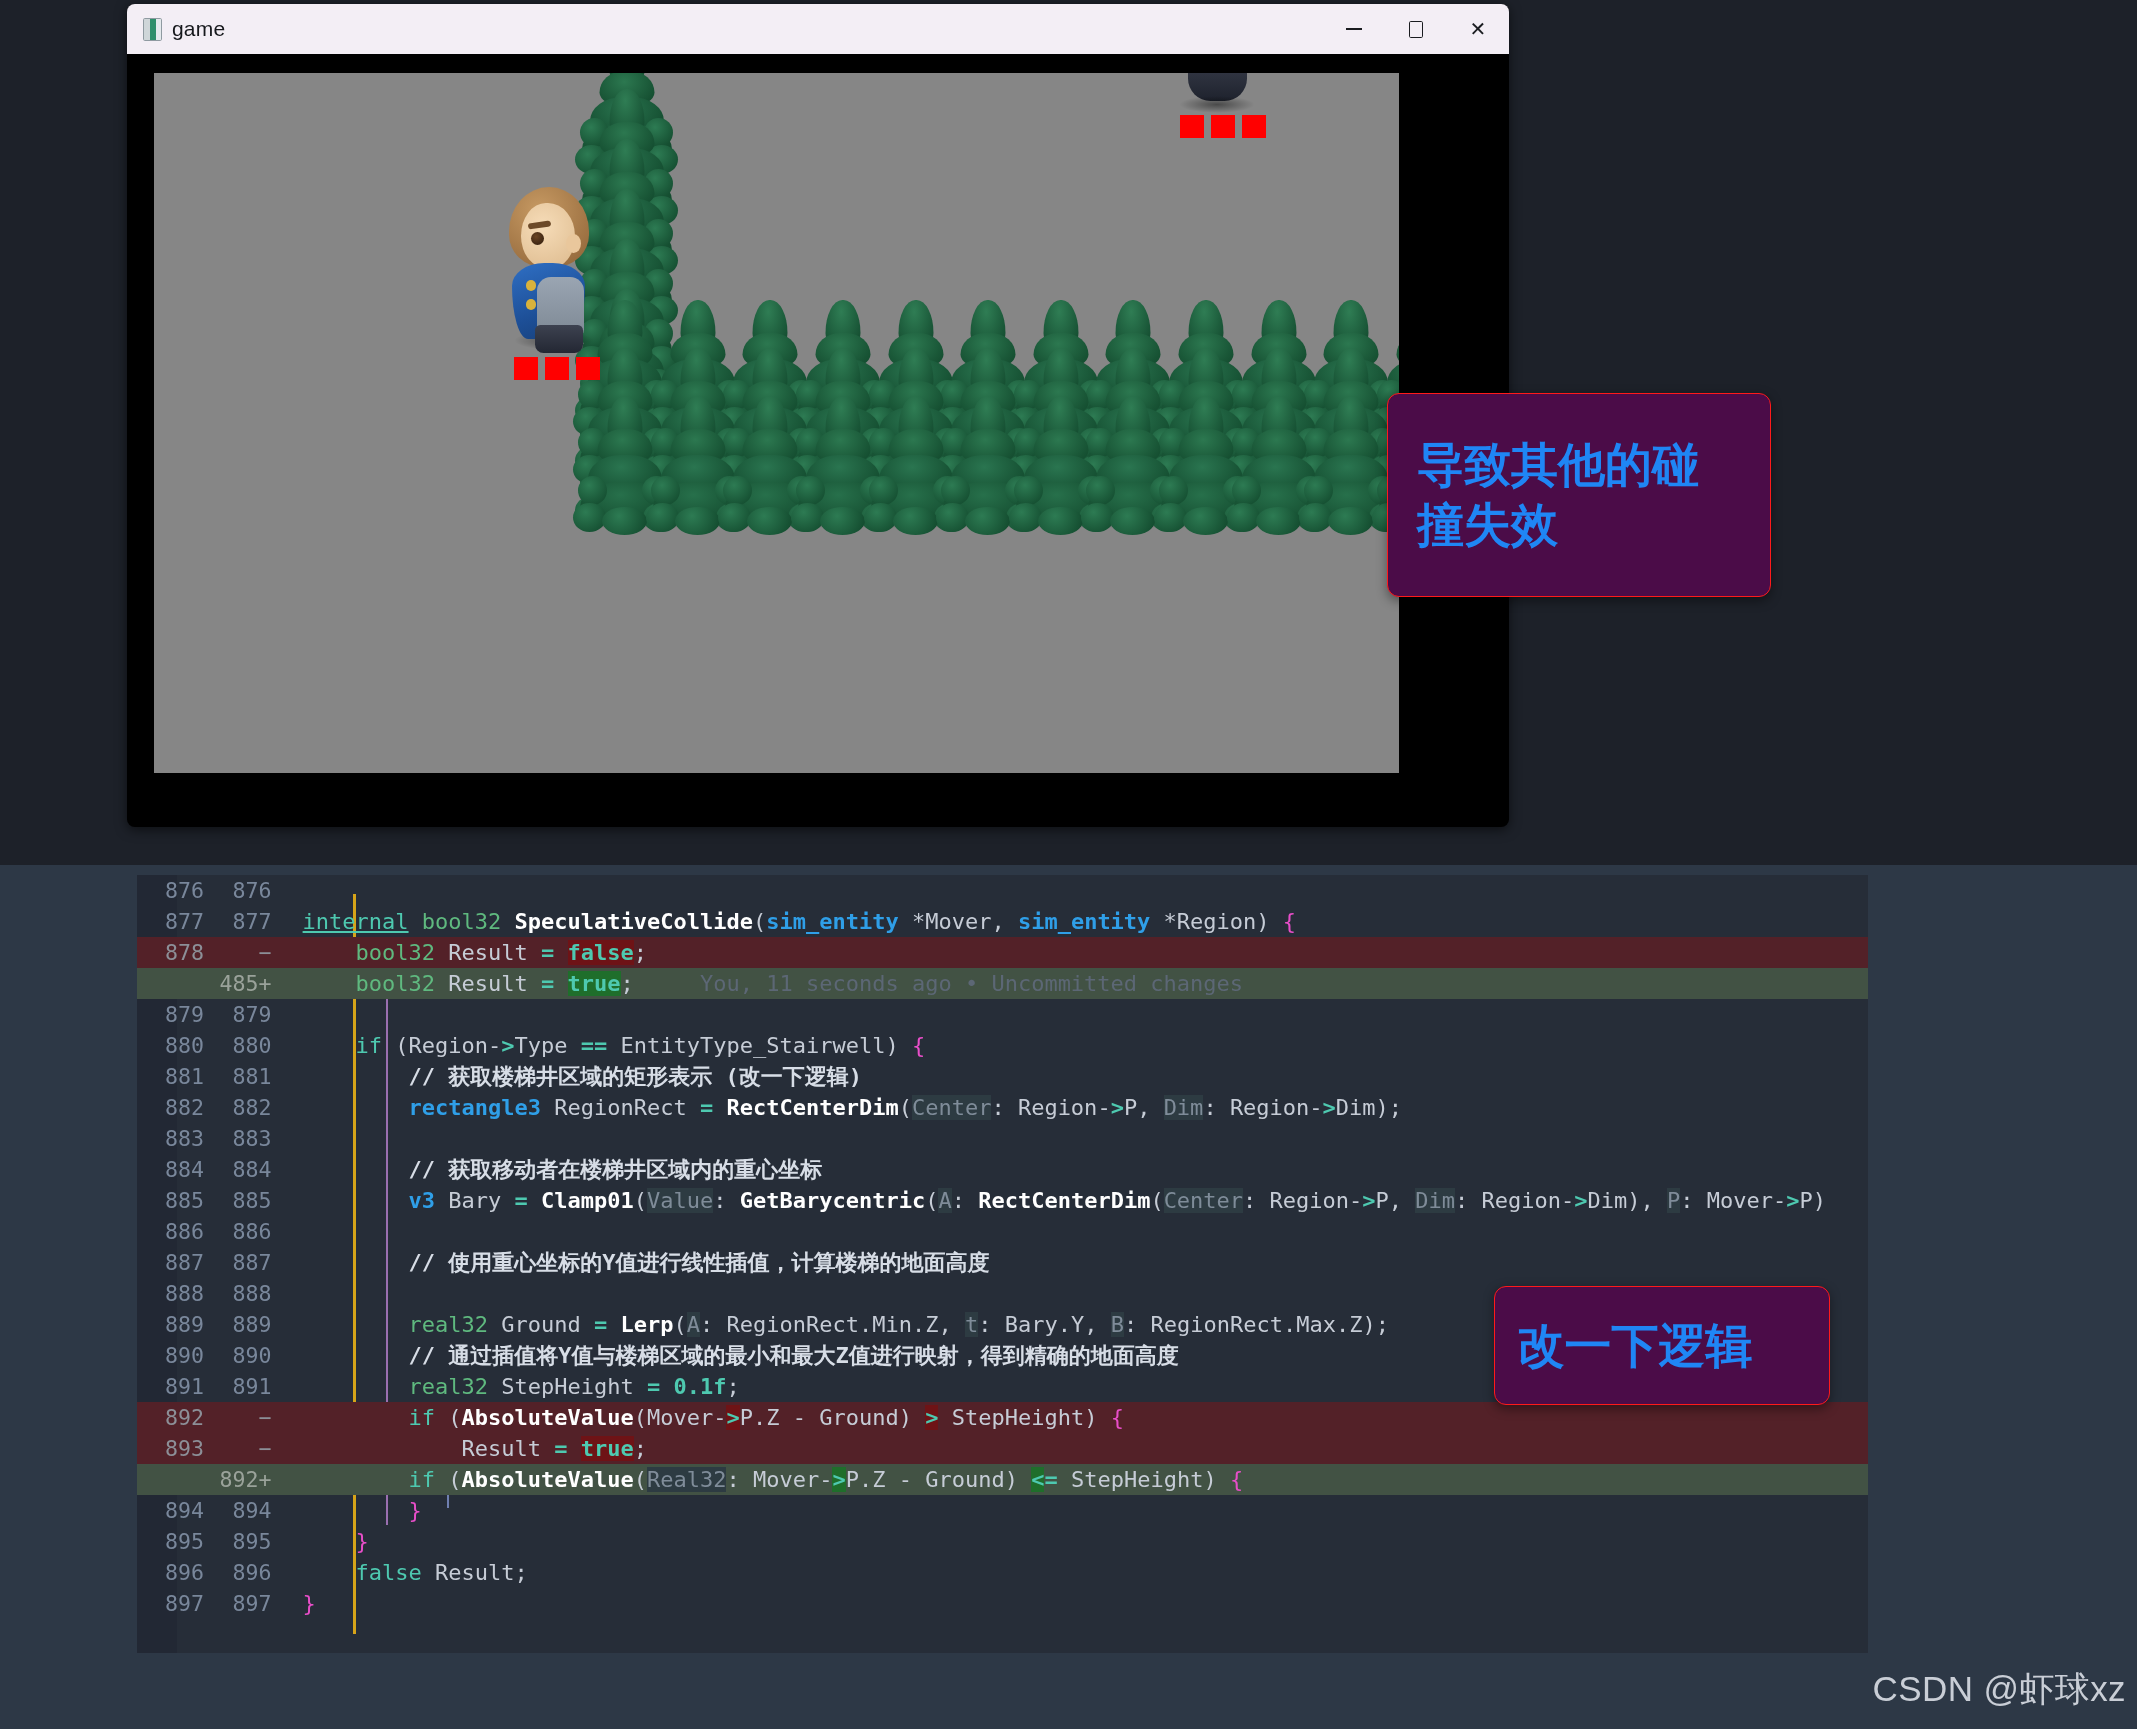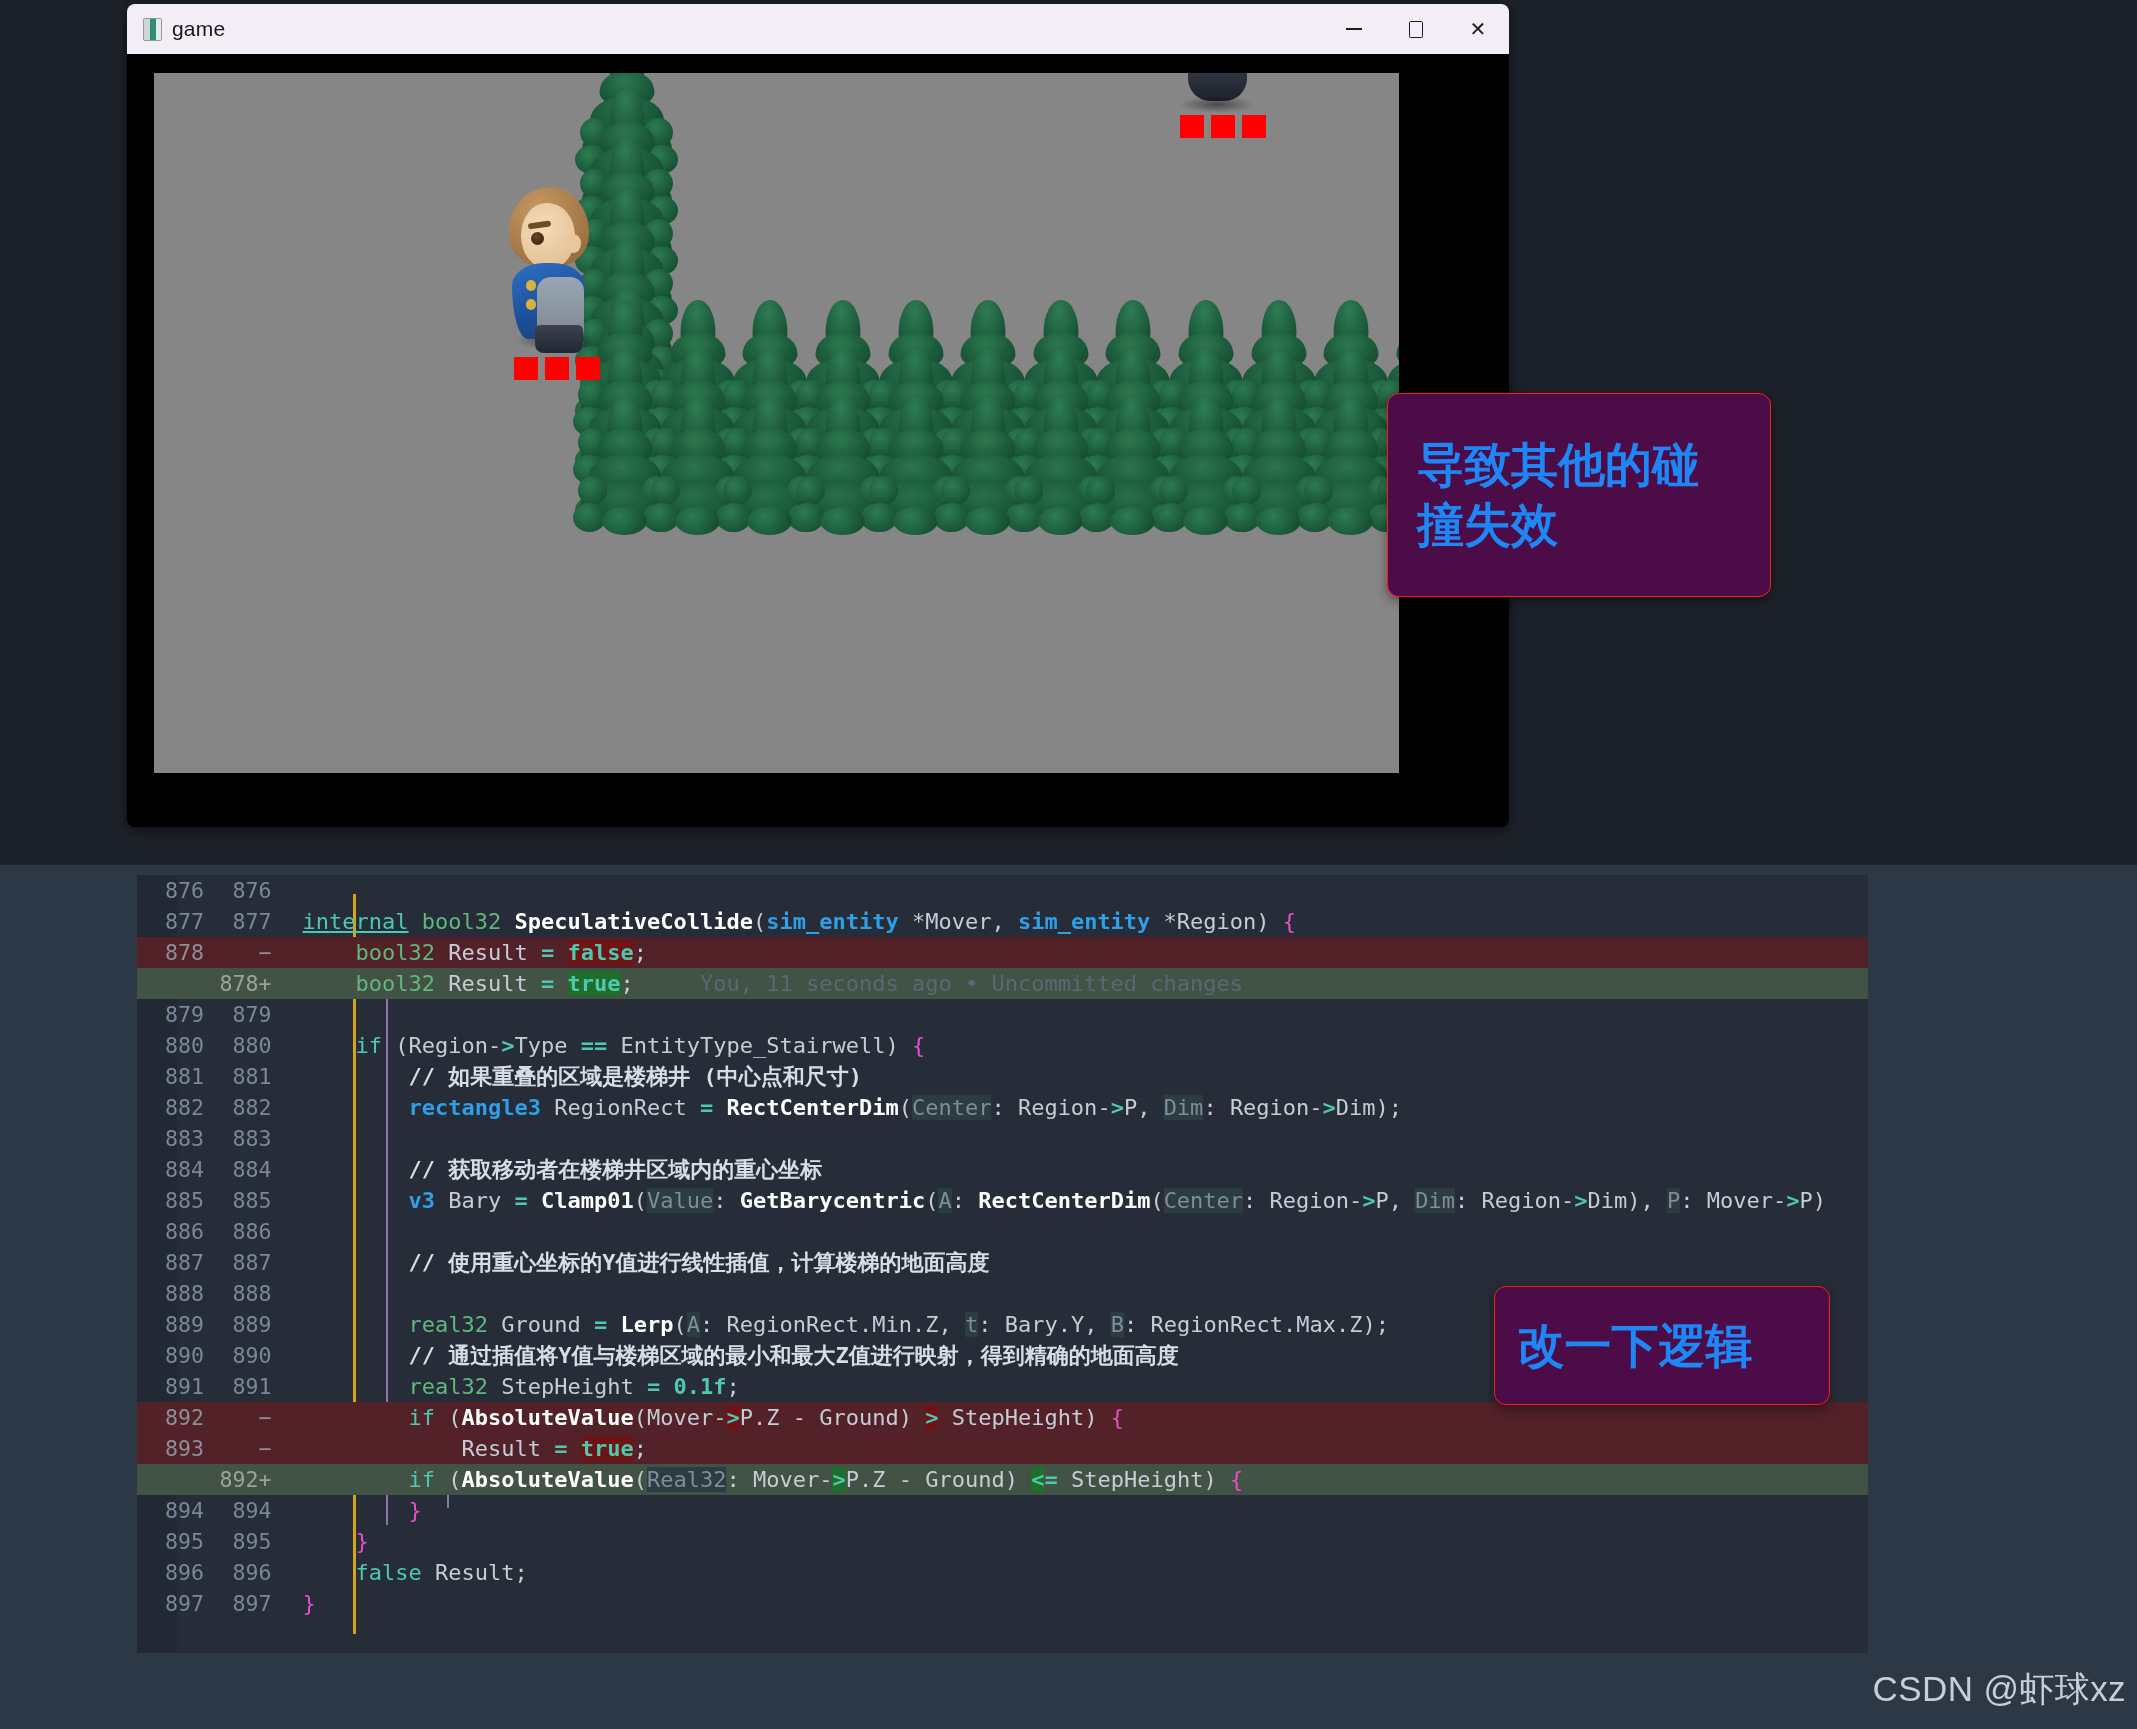"878+" span.ln-new { text: 878+ -> 485+ }
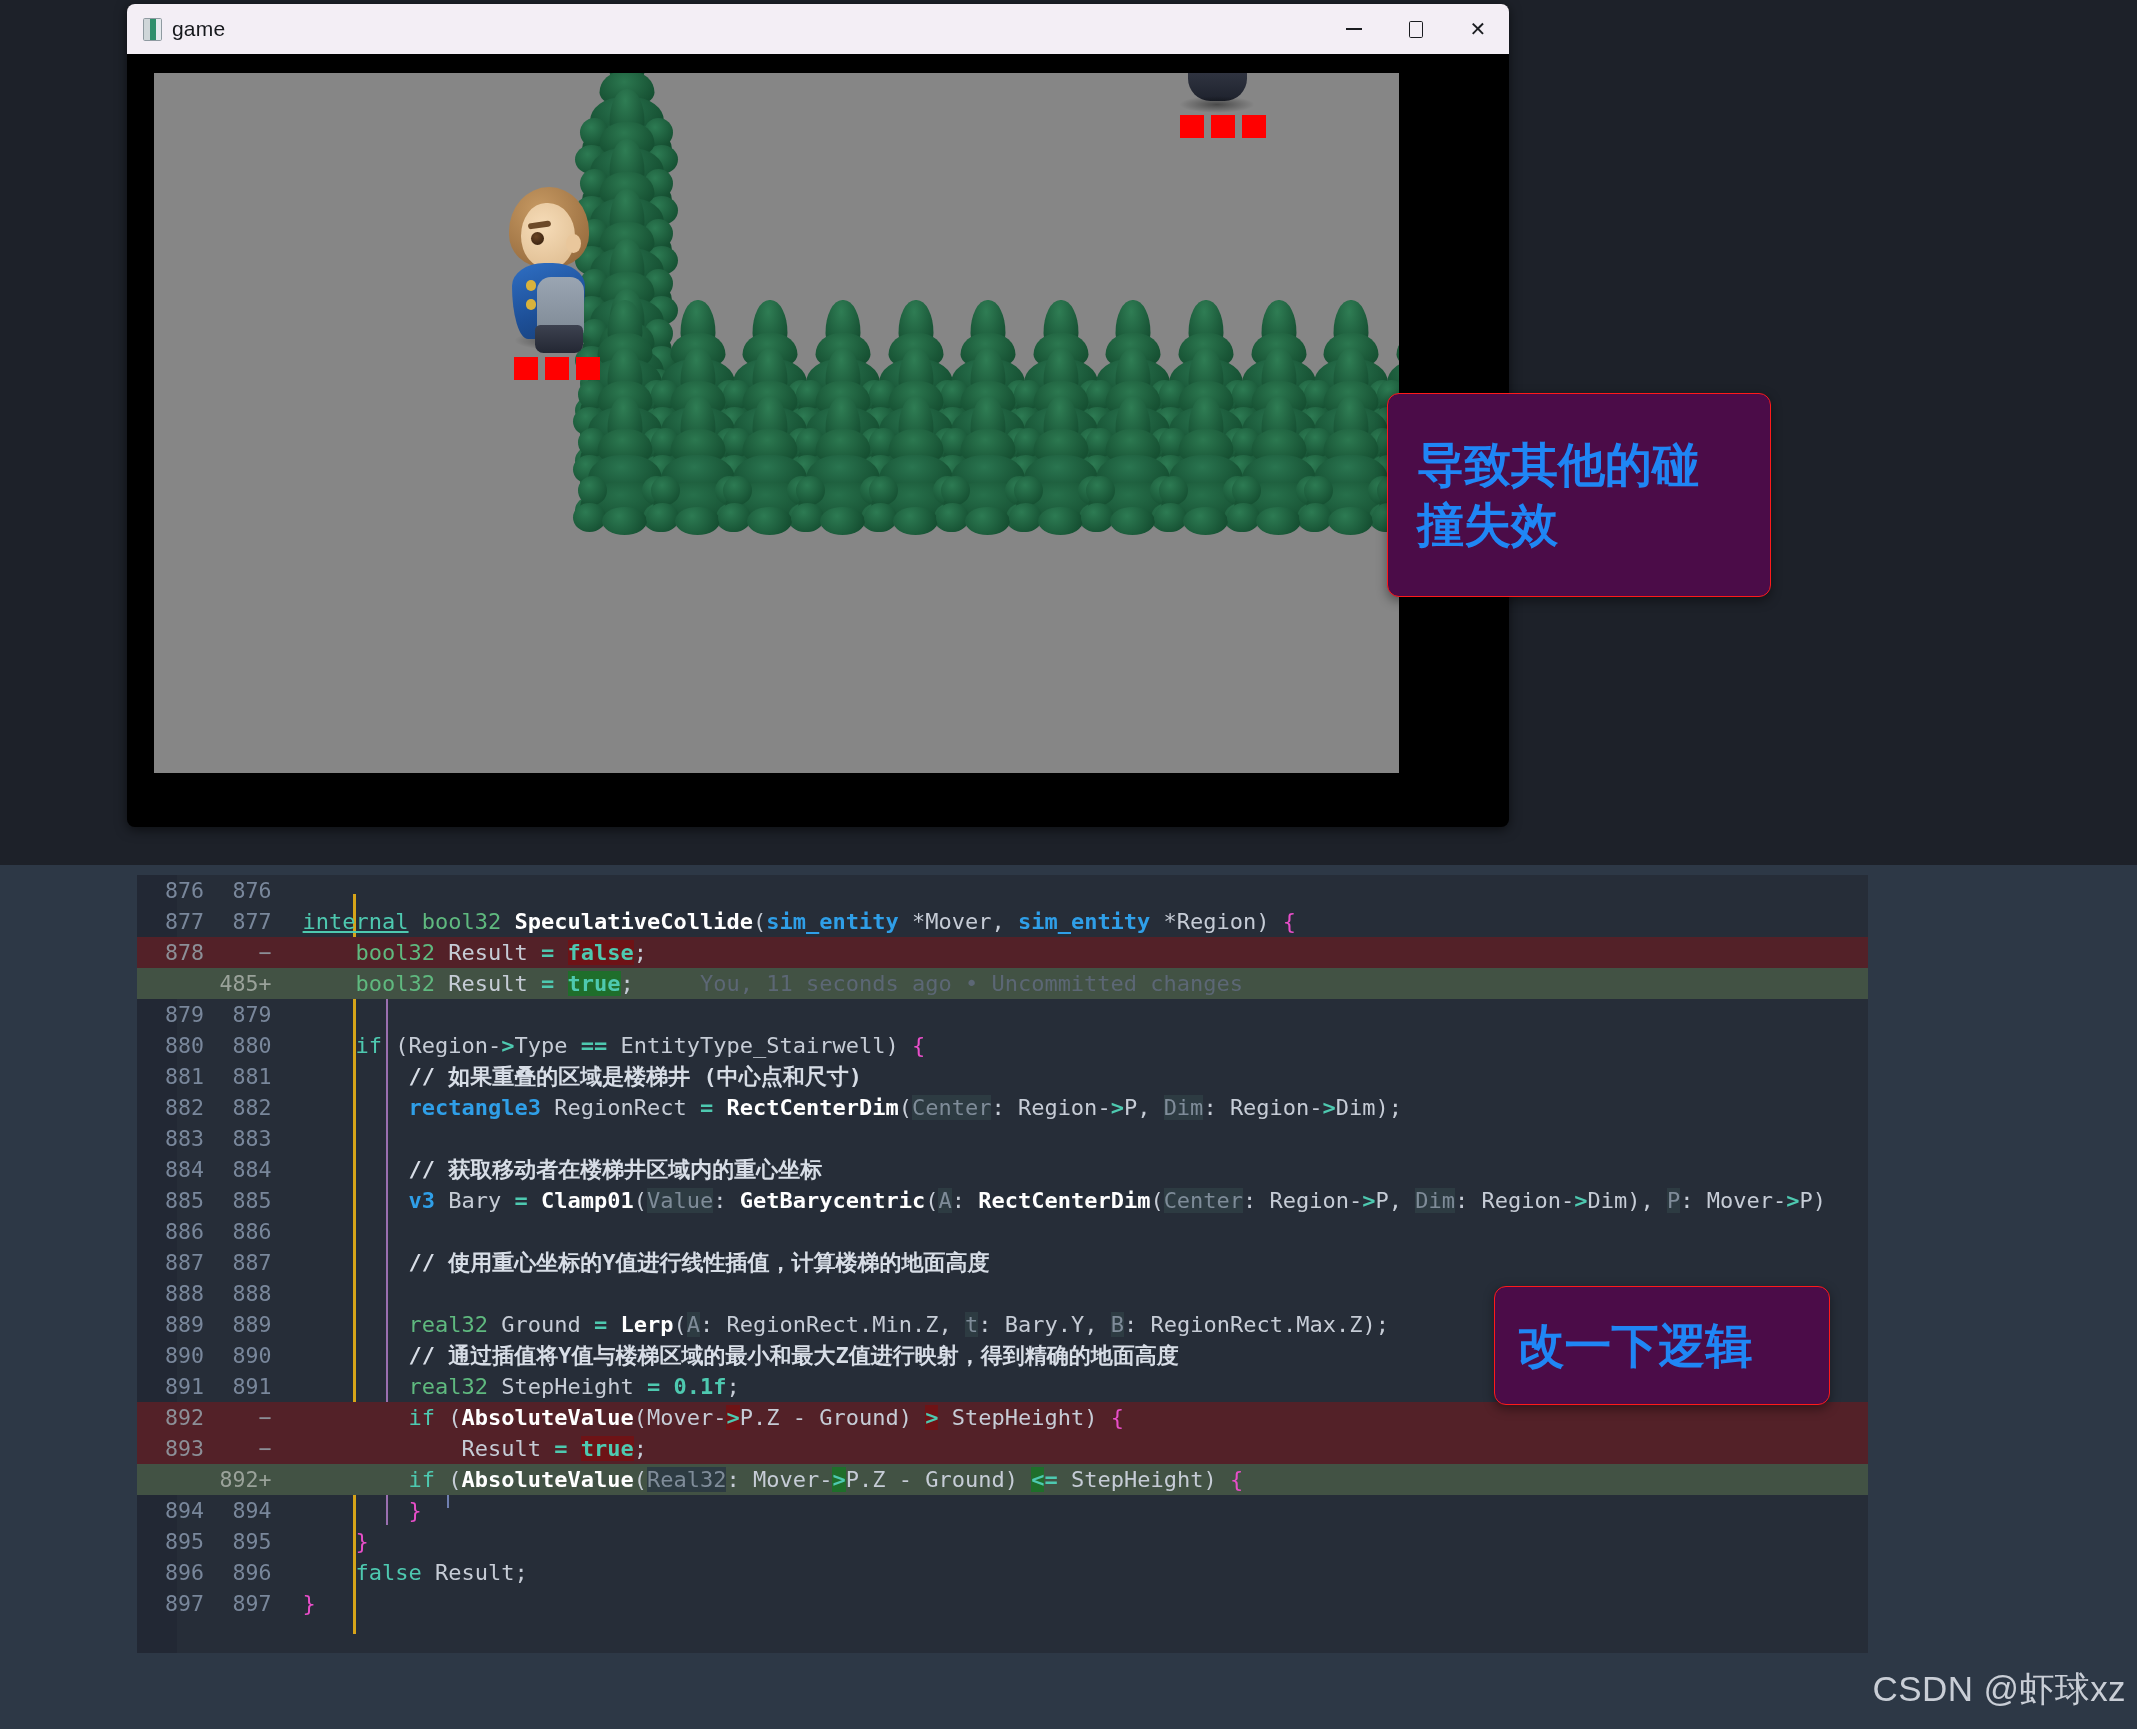"// 如果重叠的区域是楼梯井 (中心点和尺寸)" span.cmt { text: 如果重叠的区域是楼梯井 (中心点和尺寸 -> 获取楼梯井区域的矩形表示 (改一下逻辑 }
